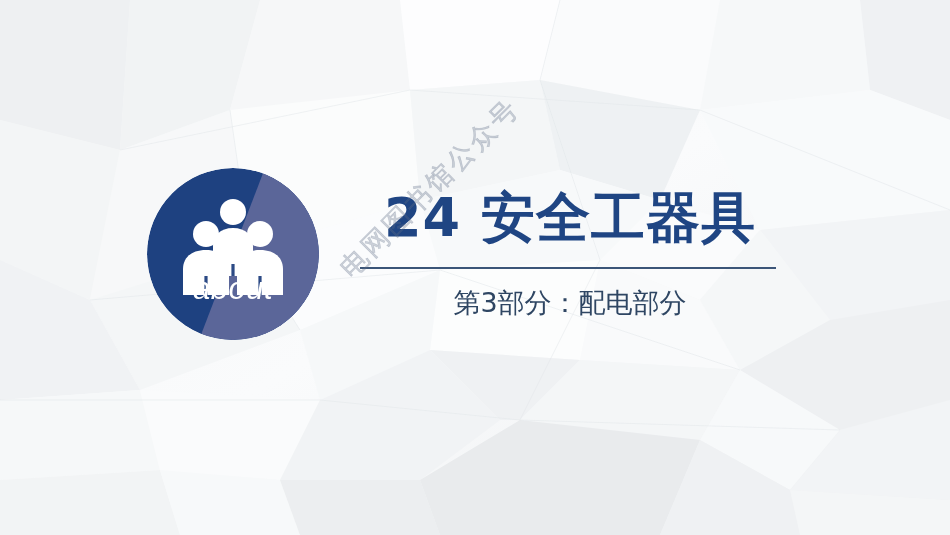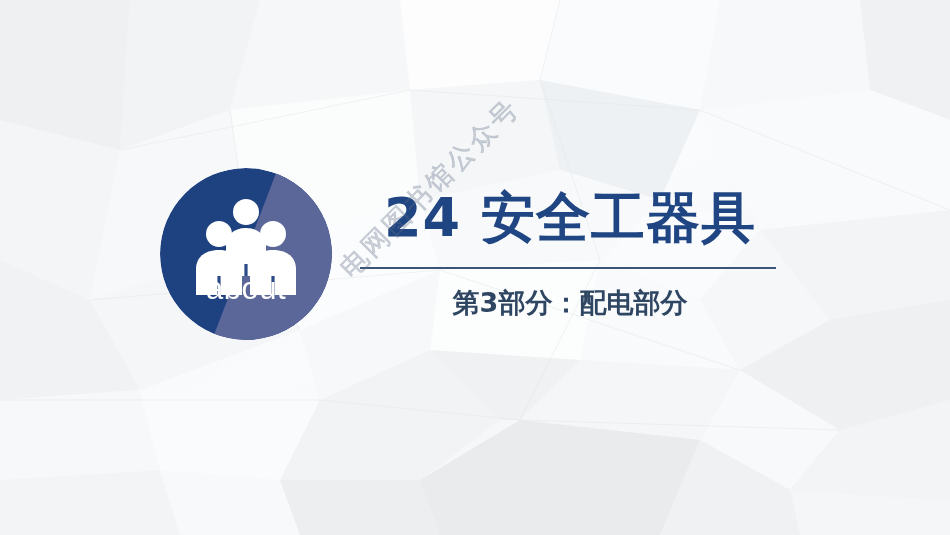"about" .badge { font-style: none -> italic; left: 160px -> 147px }
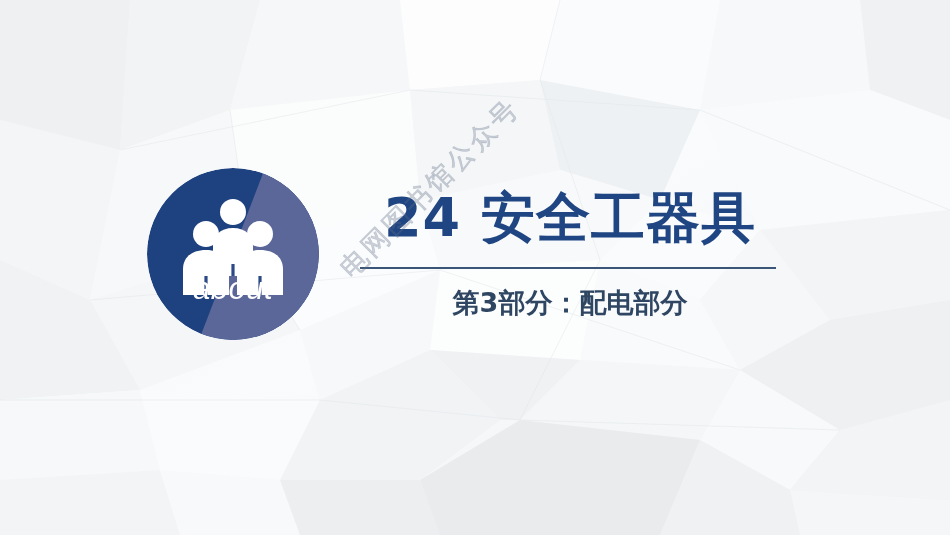"第3部分：配电部分" .subtitle { font-weight: 700 -> 400 }
